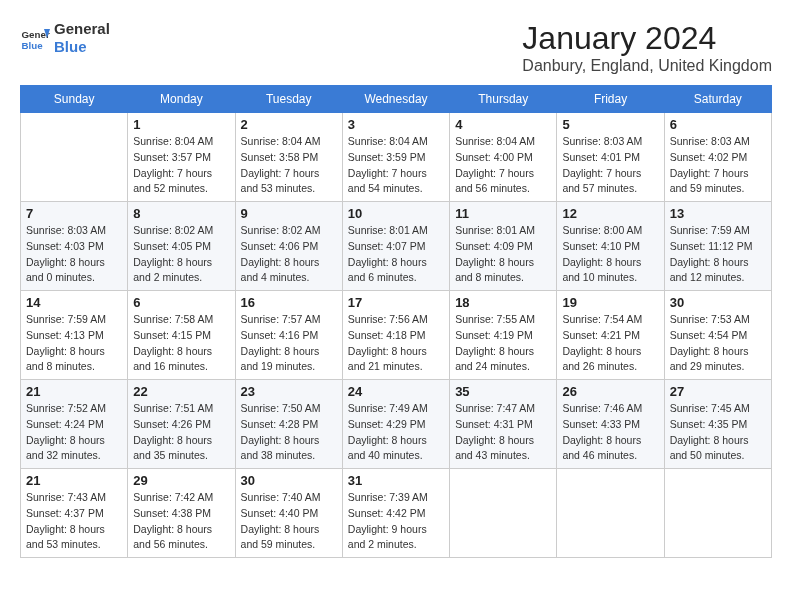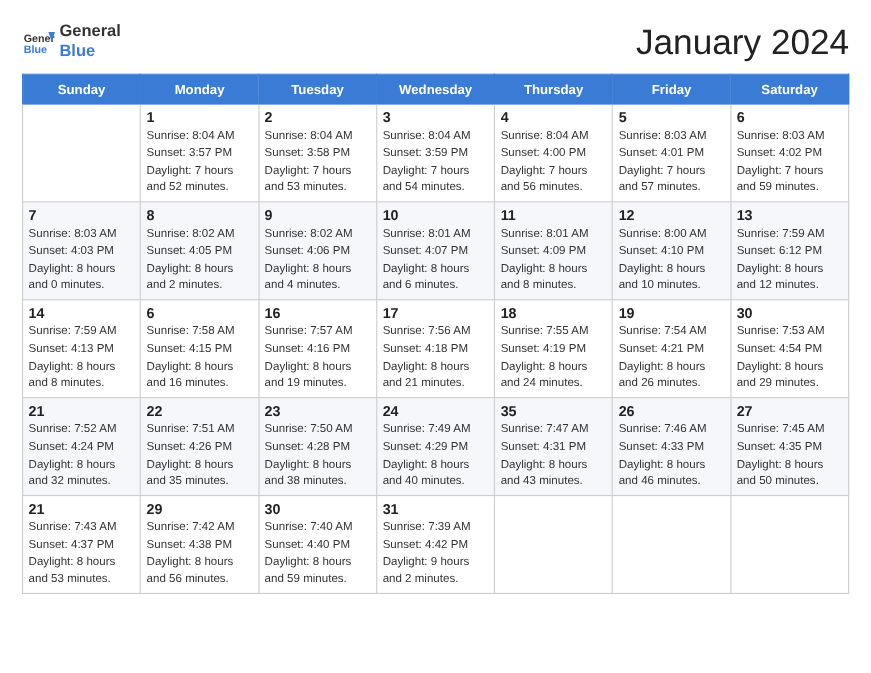"Danbury, England, United Kingdom" div.subtitle { html: none -> <div>Danbury, England, United Kingdom</div> }
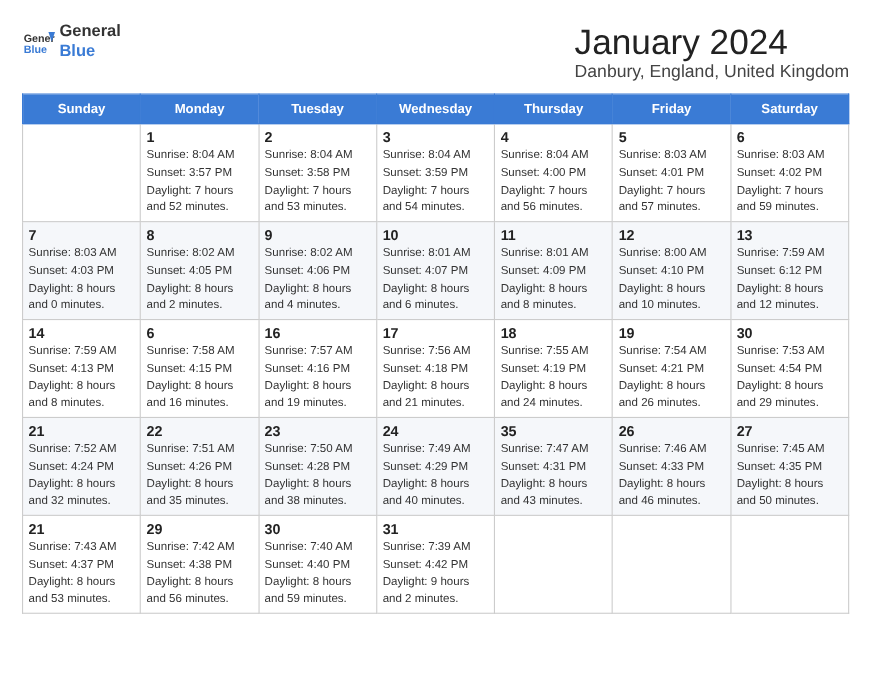"Sunday" .calendar thead th { font-weight: bold -> normal }
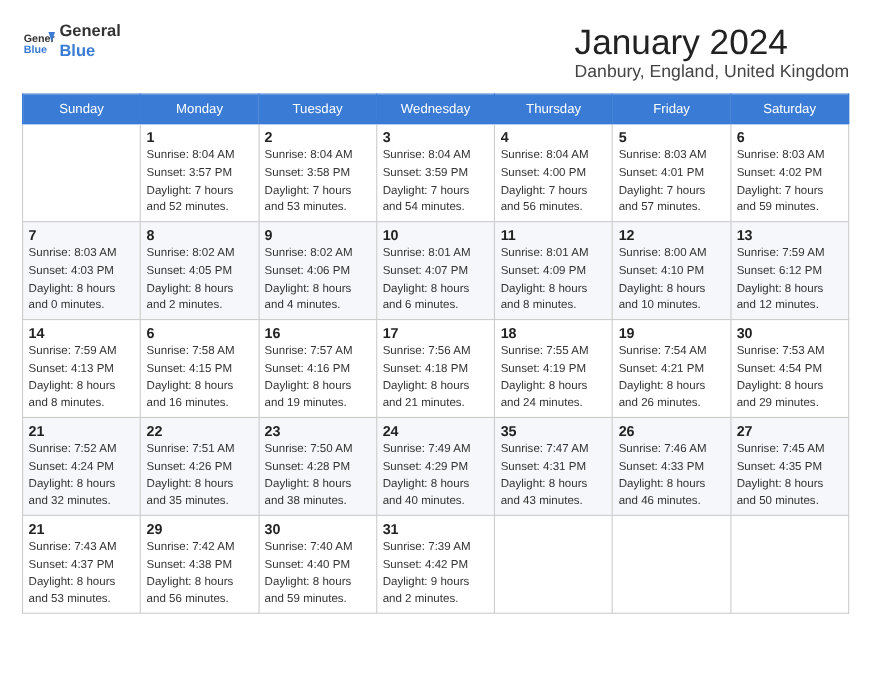"Sunset: 6:12 PM" div { text: 6:12 -> 11:12 }
